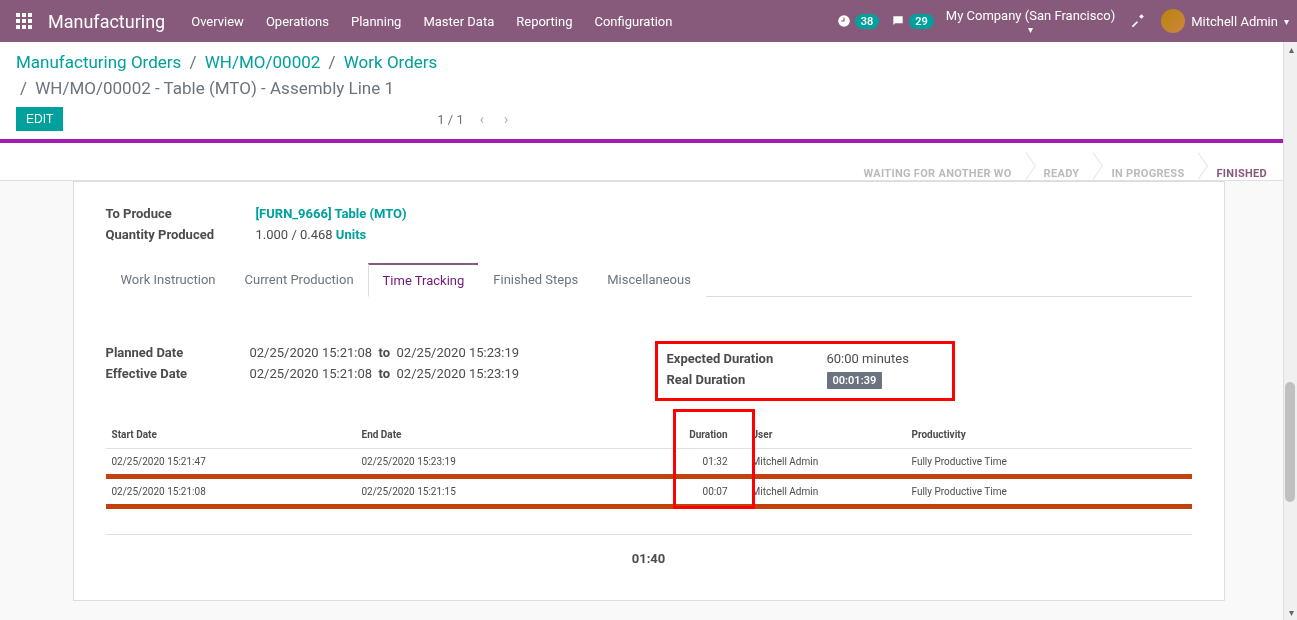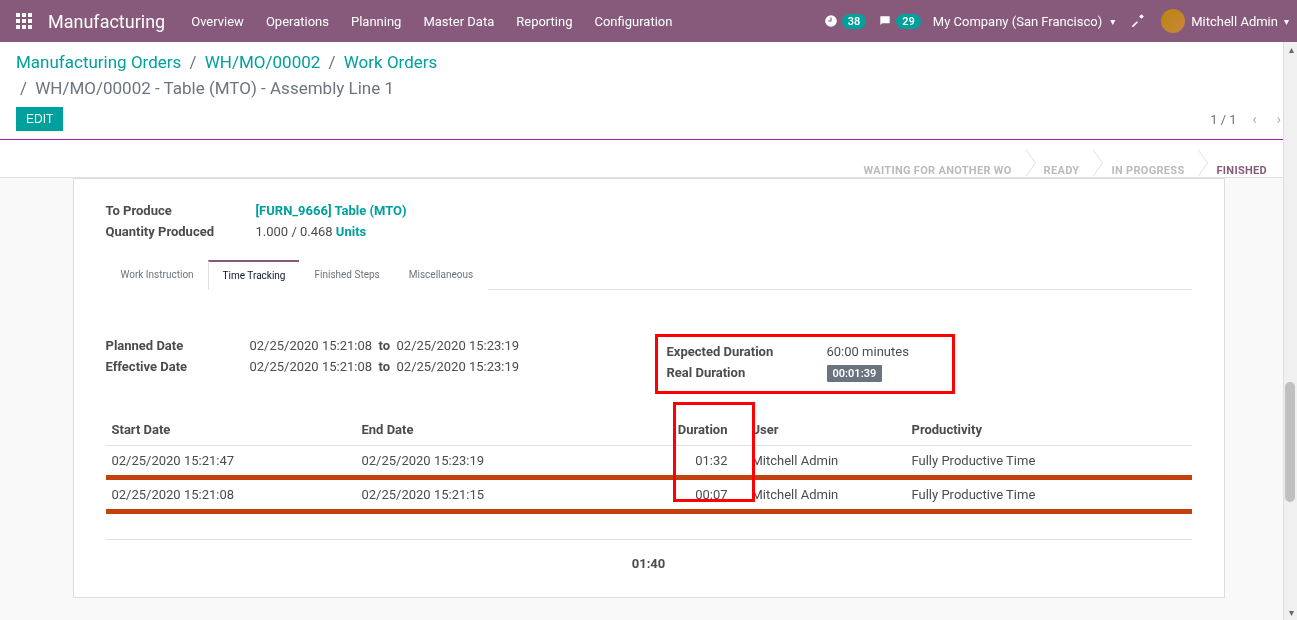"My Company (San Francisco)" .company-select { flex-direction: none -> column; gap: 8px -> 1px }
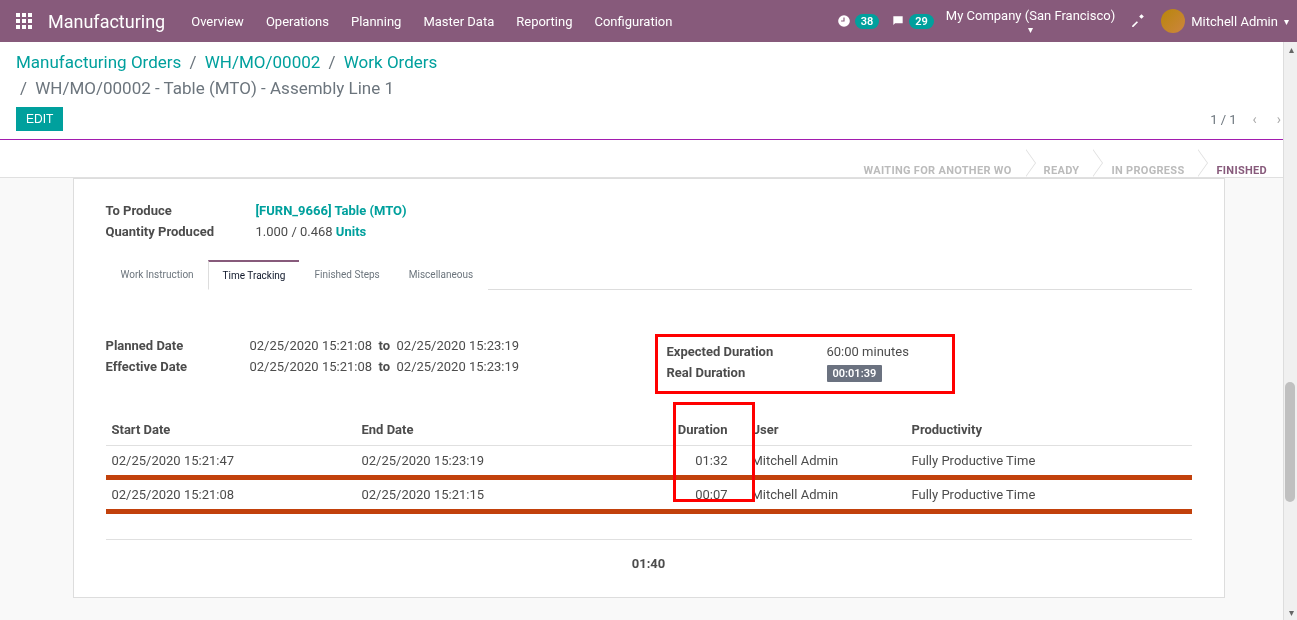"Manufacturing Orders / WH/MO/00002 /" .subbar { border-bottom: 1px solid #a21caf -> 4px solid #a21caf; justify-content: space-between -> flex-start }
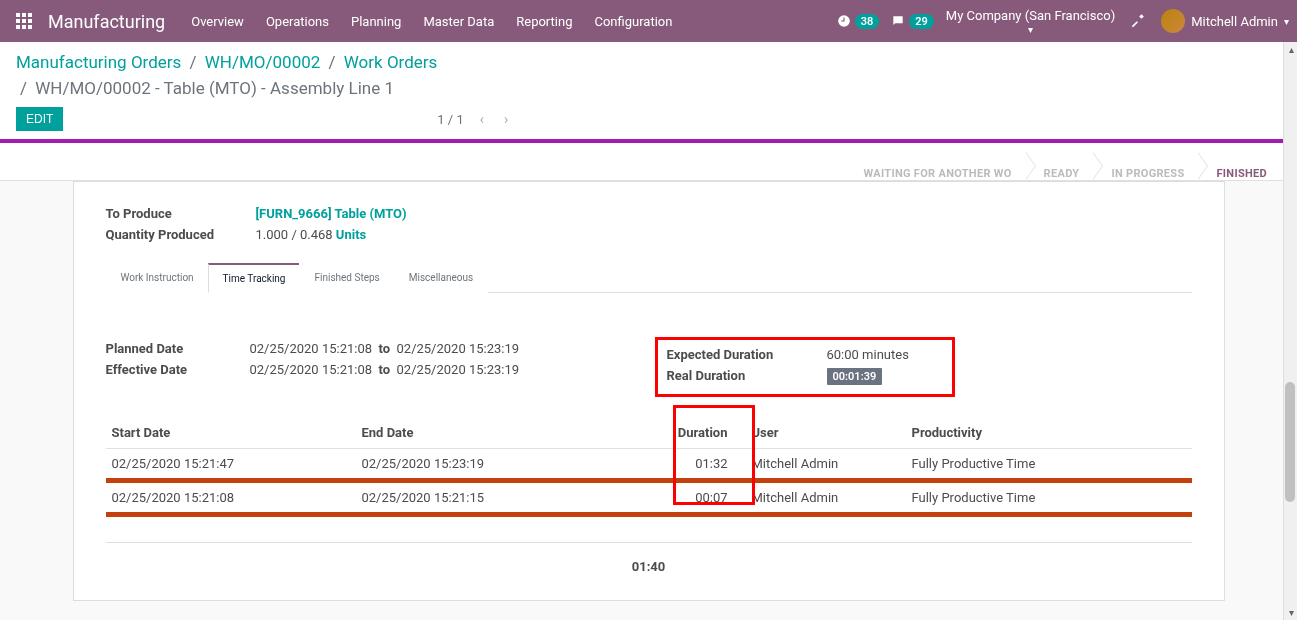"Work Instruction" .tab { font-size: 10px -> 13px }
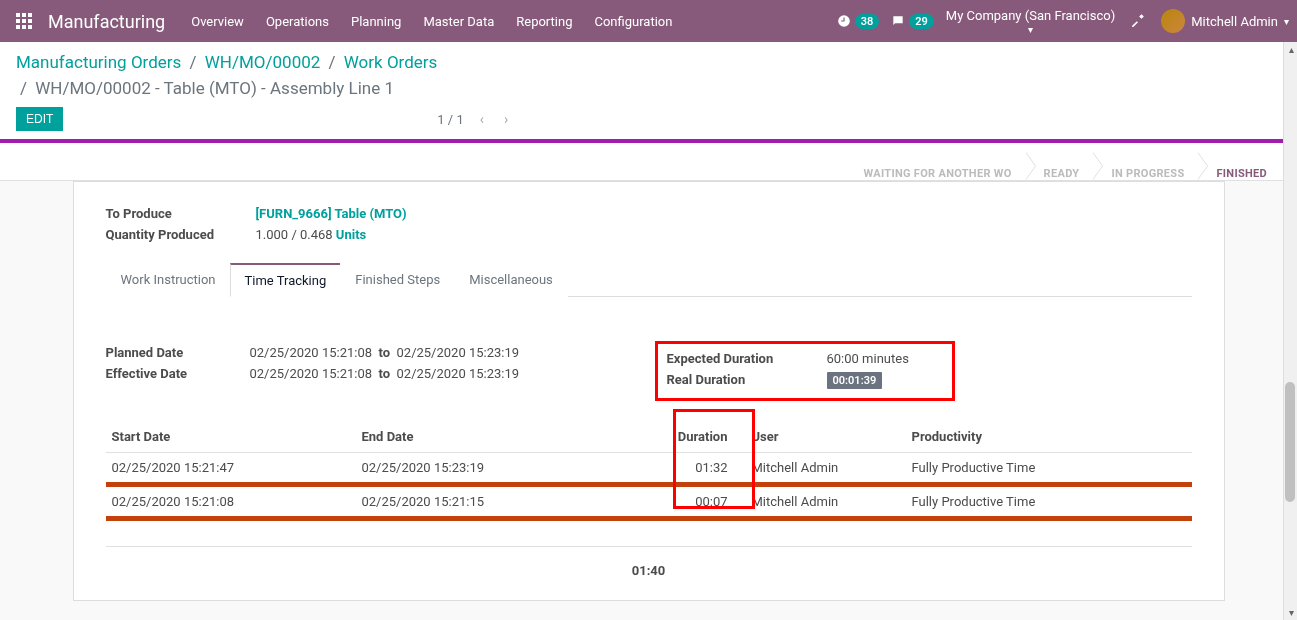"Current Production" div.tab { html: none -> <div>Current Production</div> }
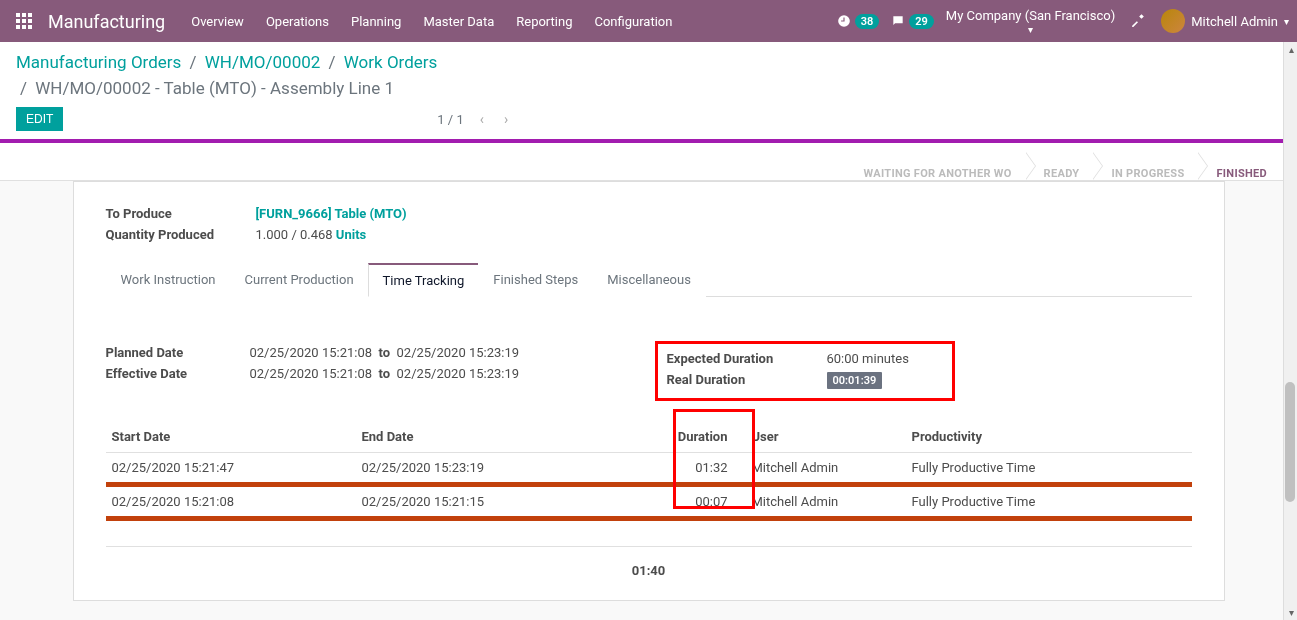"Time Tracking" .tab.active { color: #0f172a -> #701a75 }
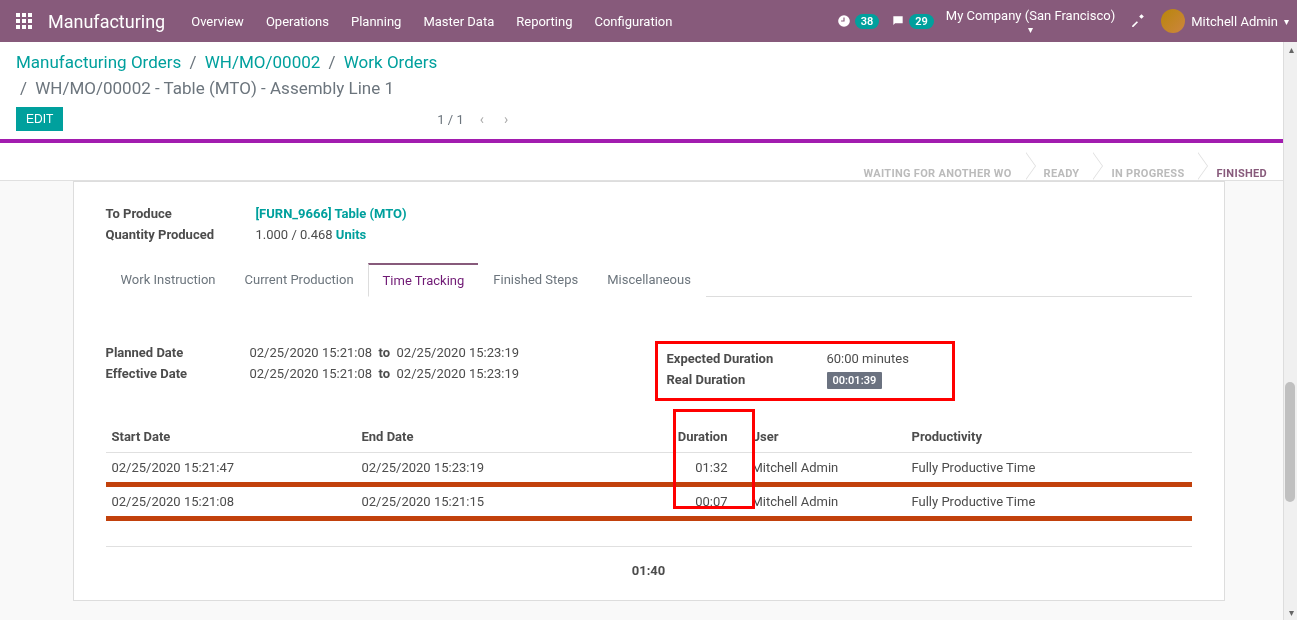"Start Date" table.time-table { font-size: 13px -> 10px }
